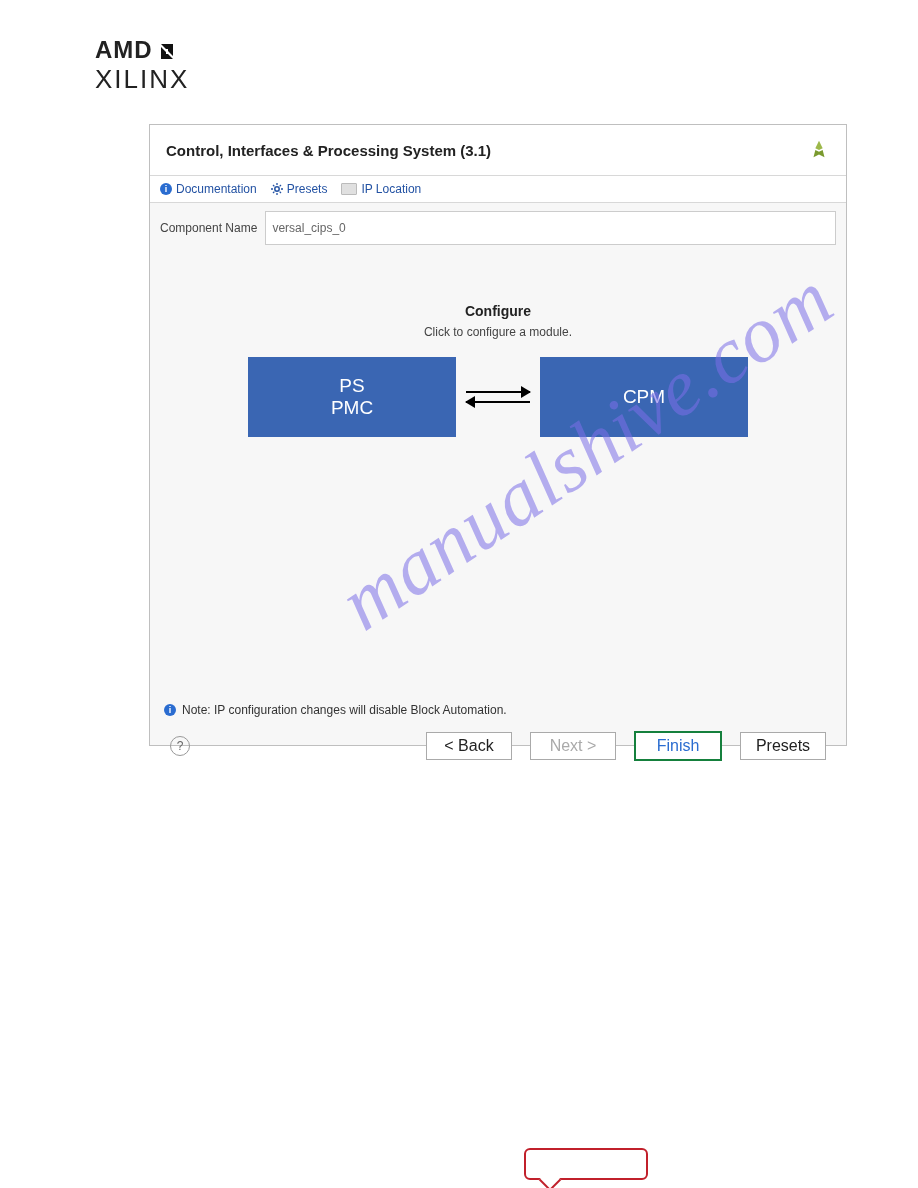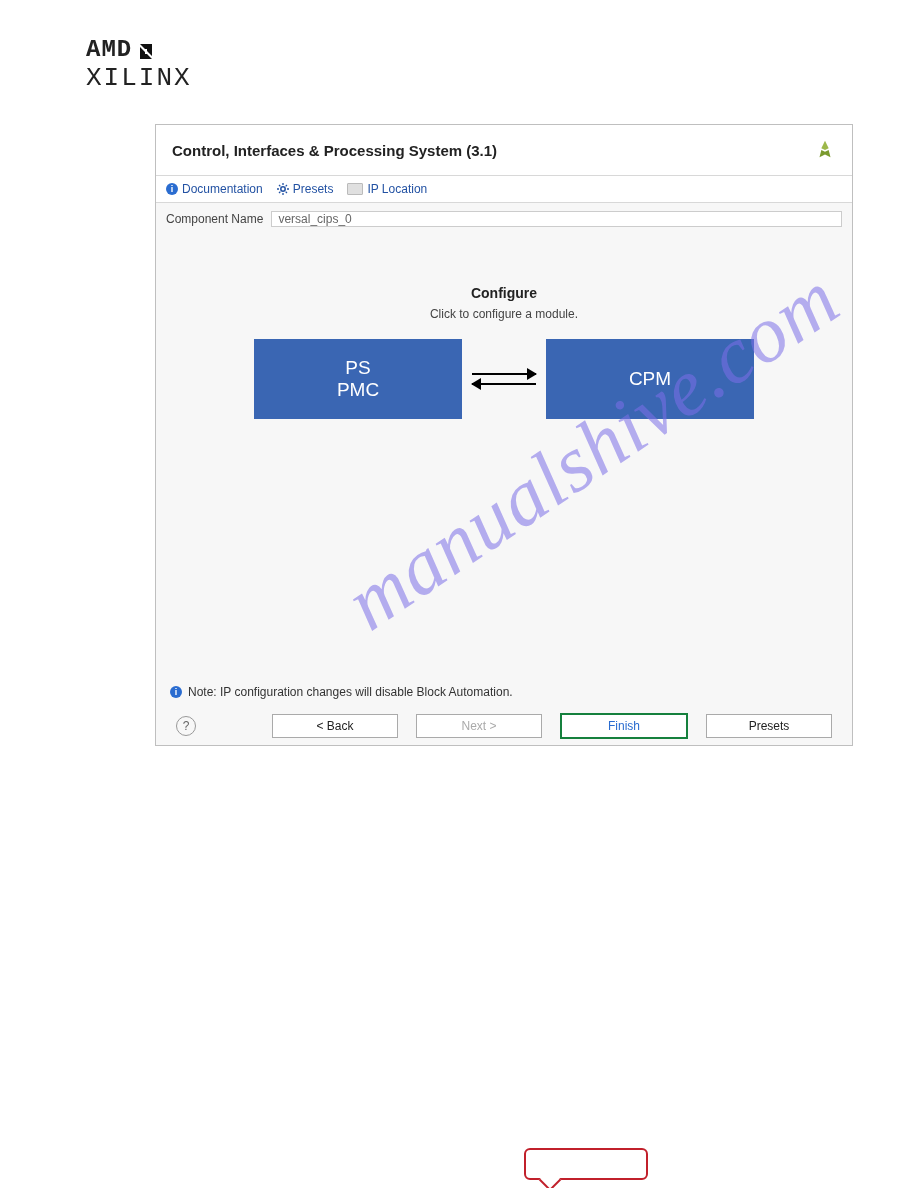"AMD" .logo { font-family: Liberation Mono, monospace -> Liberation Sans, sans-serif; left: 86px -> 95px }
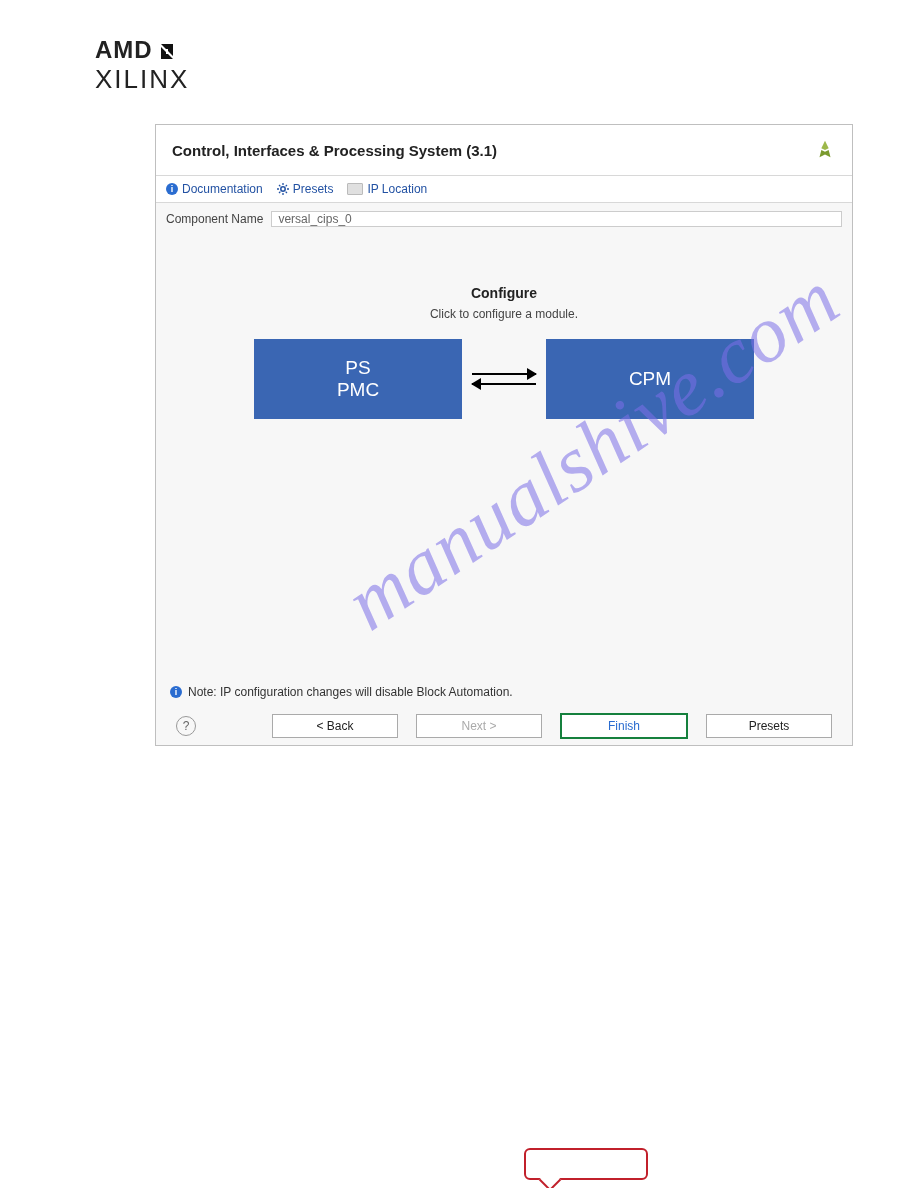"Control, Interfaces & Processing System" .dialog { left: 155px -> 149px }
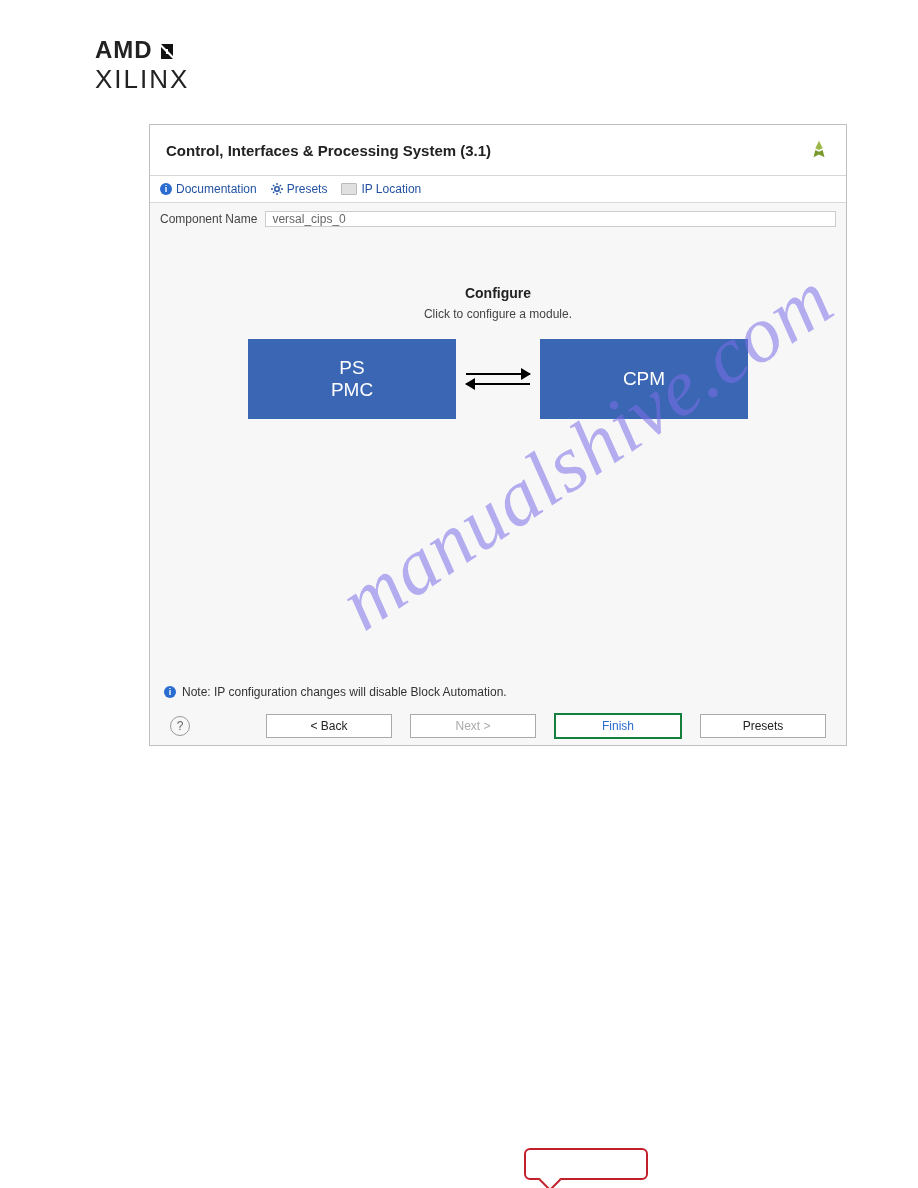"versal_cips_0" .row-comp input { padding: 0 6px -> 9px 6px }
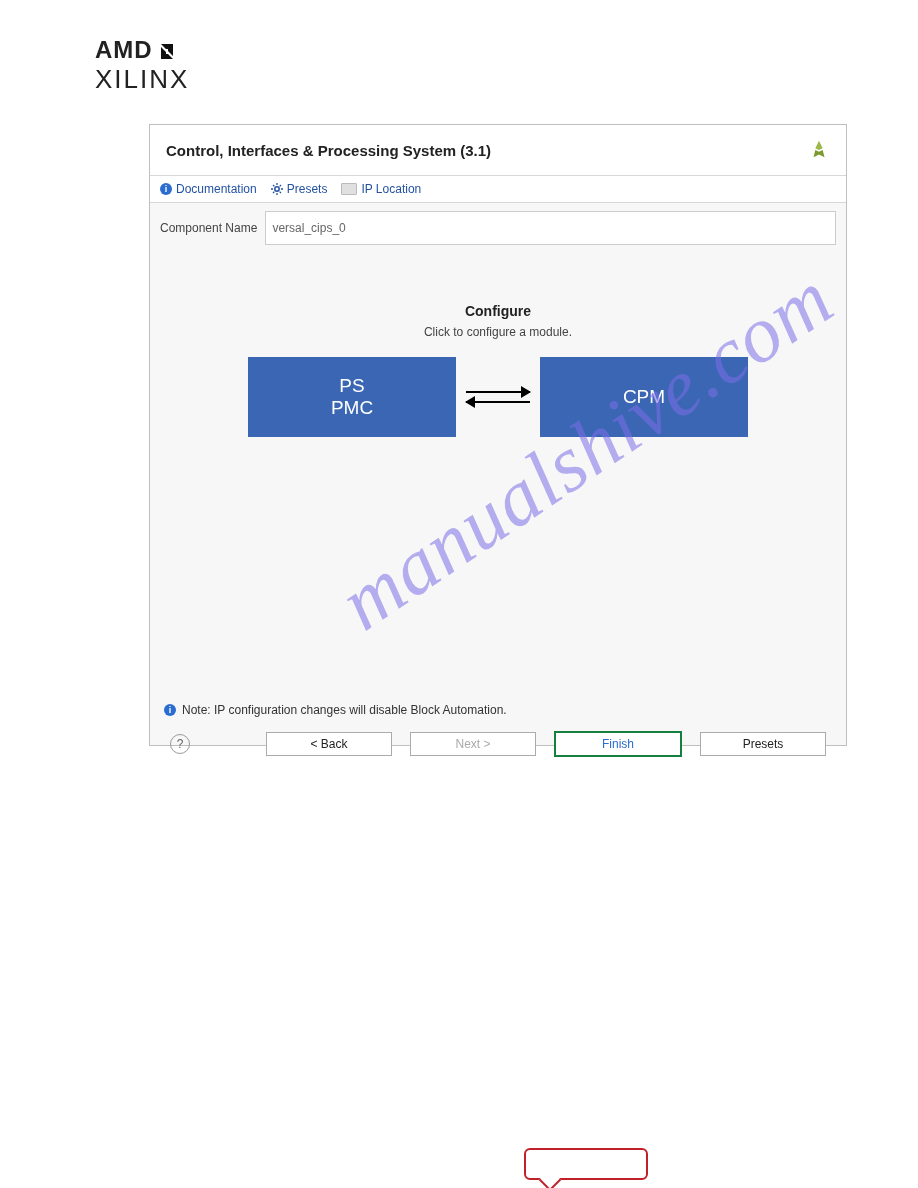"< Back" .btn { font-size: 12px -> 16px; padding: 4px 24px -> 4px 4px }
